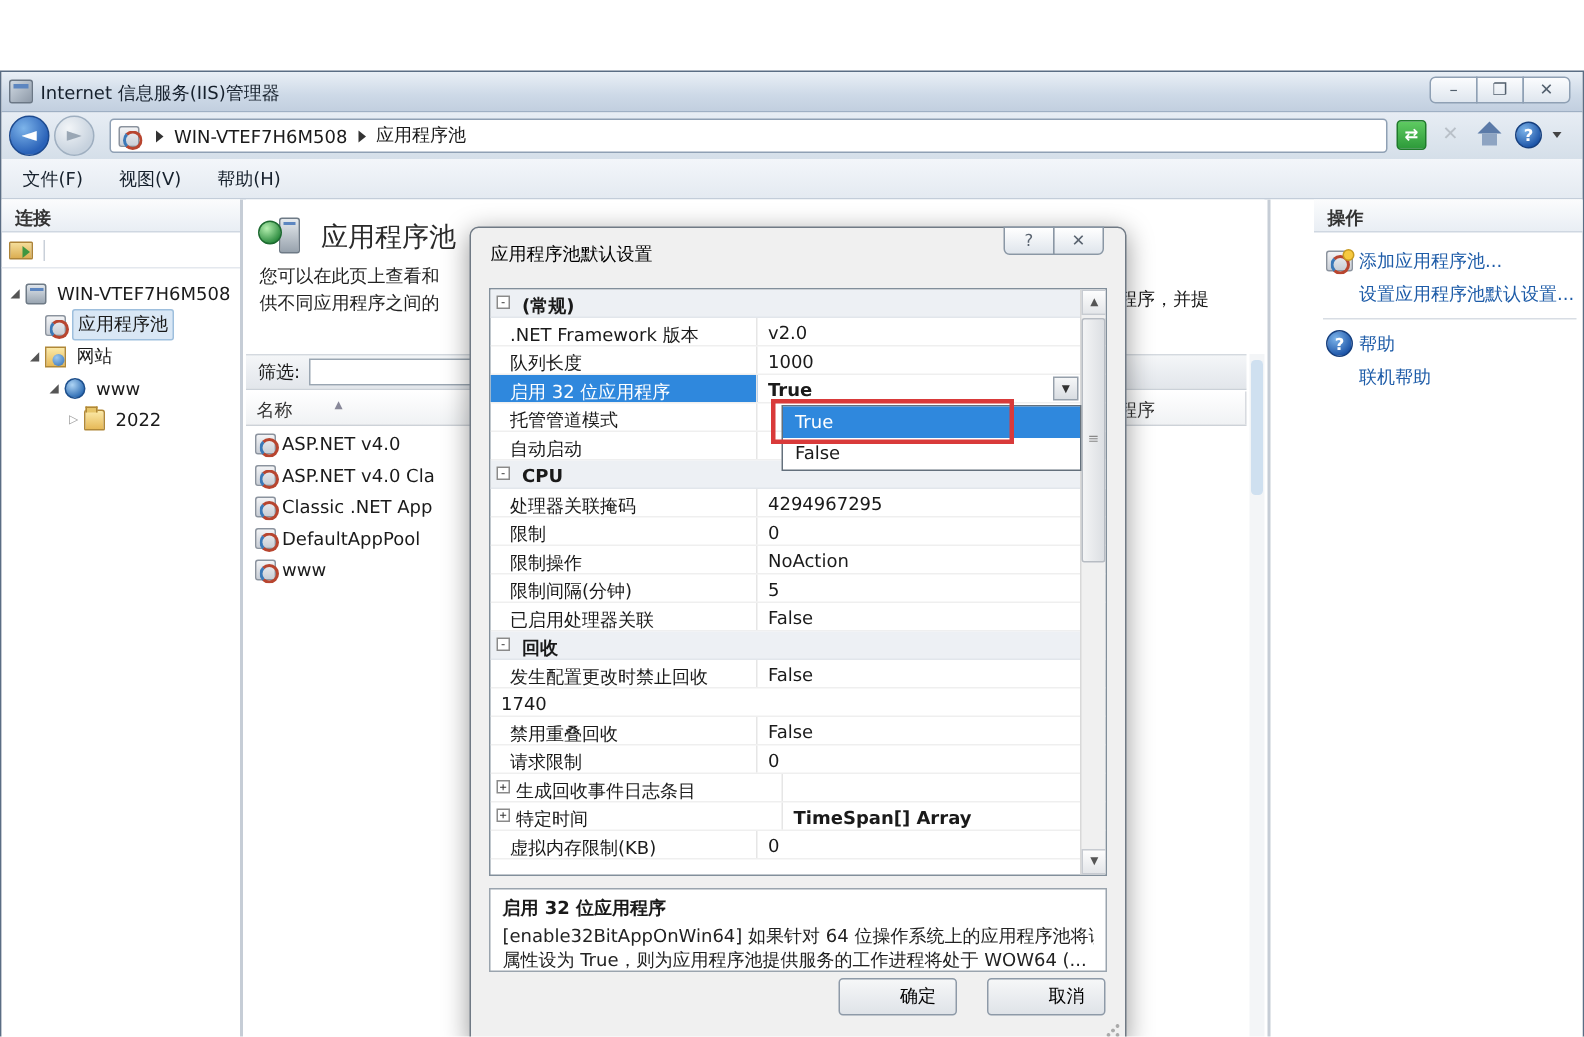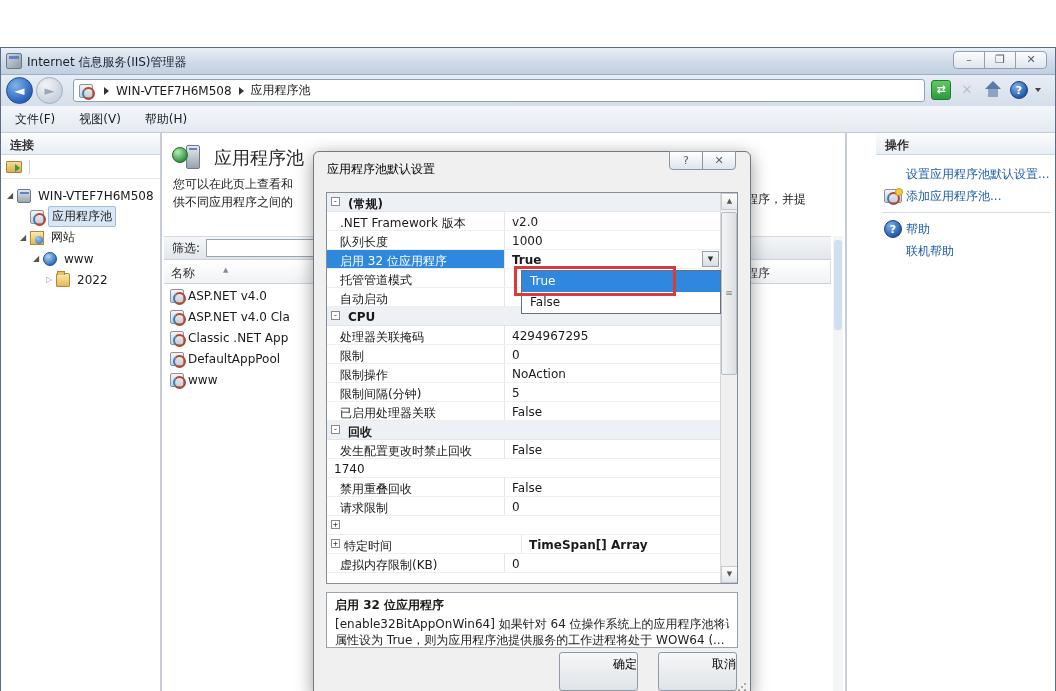"设置应用程序池默认设置..." div.action-link { order: before "添加应用程序池..." -> after "添加应用程序池..." }
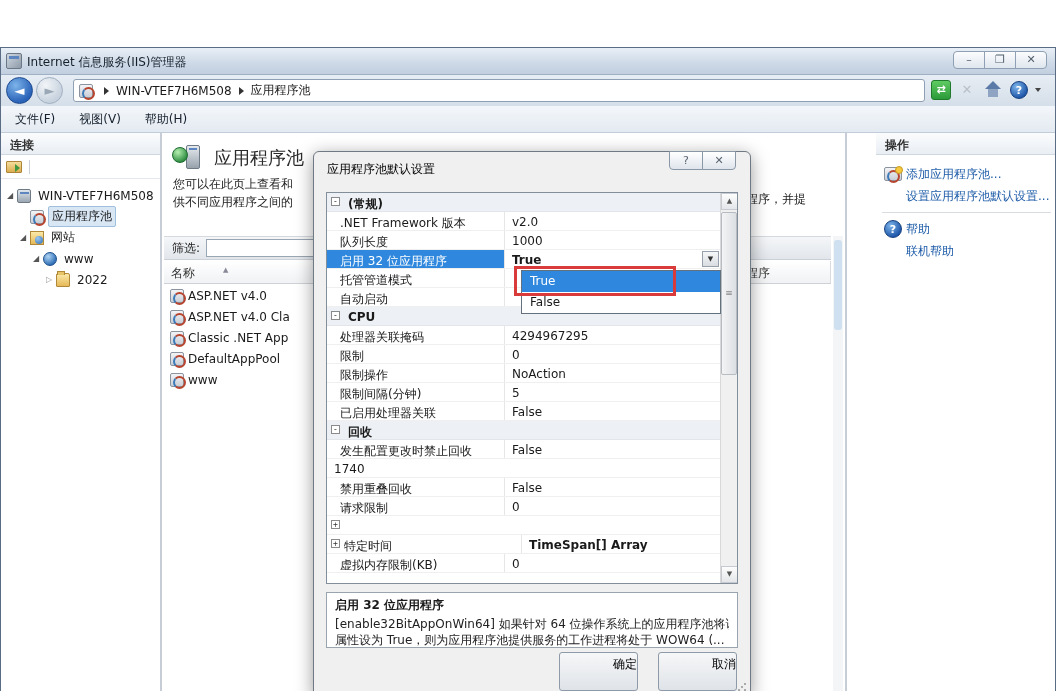"生成回收事件日志条目" span.g-label { html: none -> <span>生成回收事件日志条目</span> }
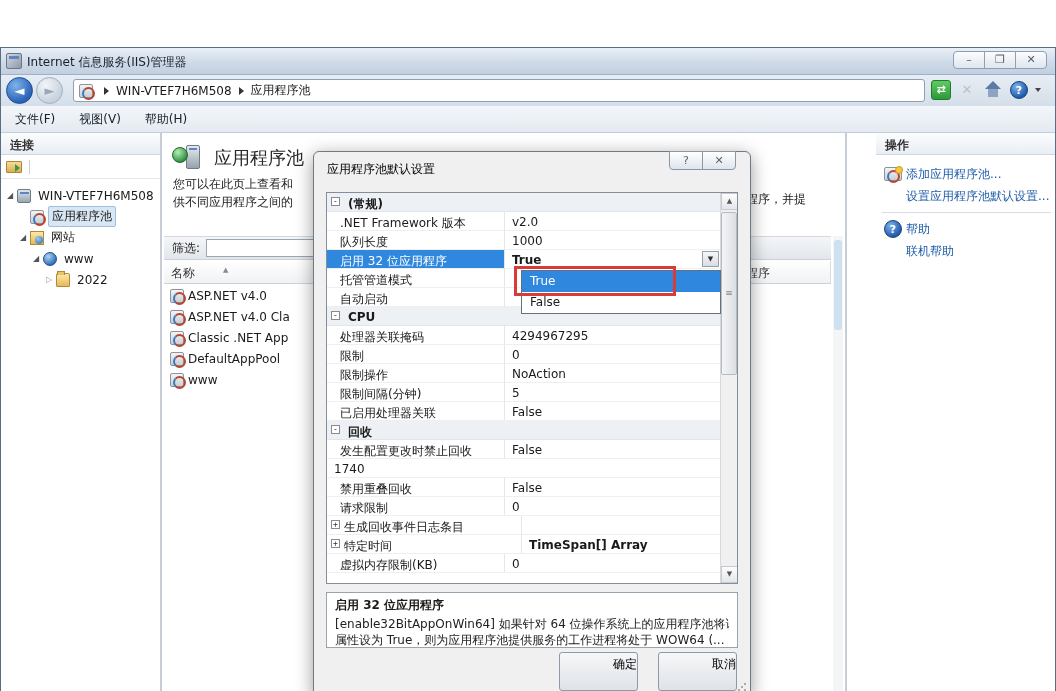"确定" .dlg-ok, .dlg-cancel { height: 39px -> 25px; padding-left: none -> 40px; text-align: right -> left }
